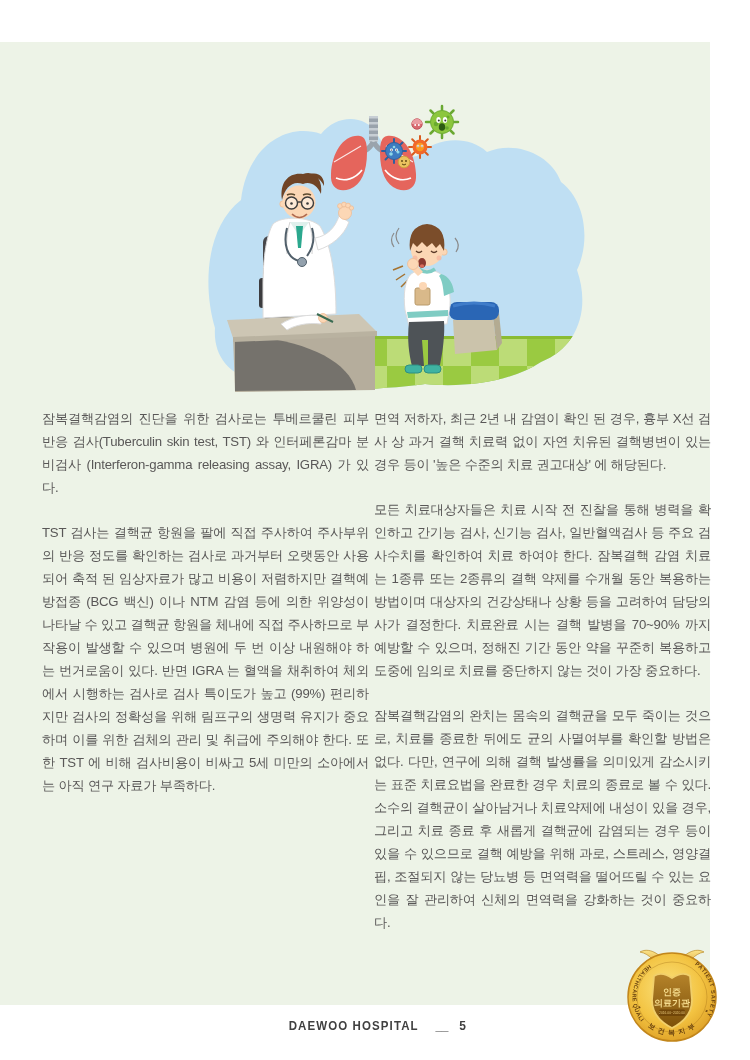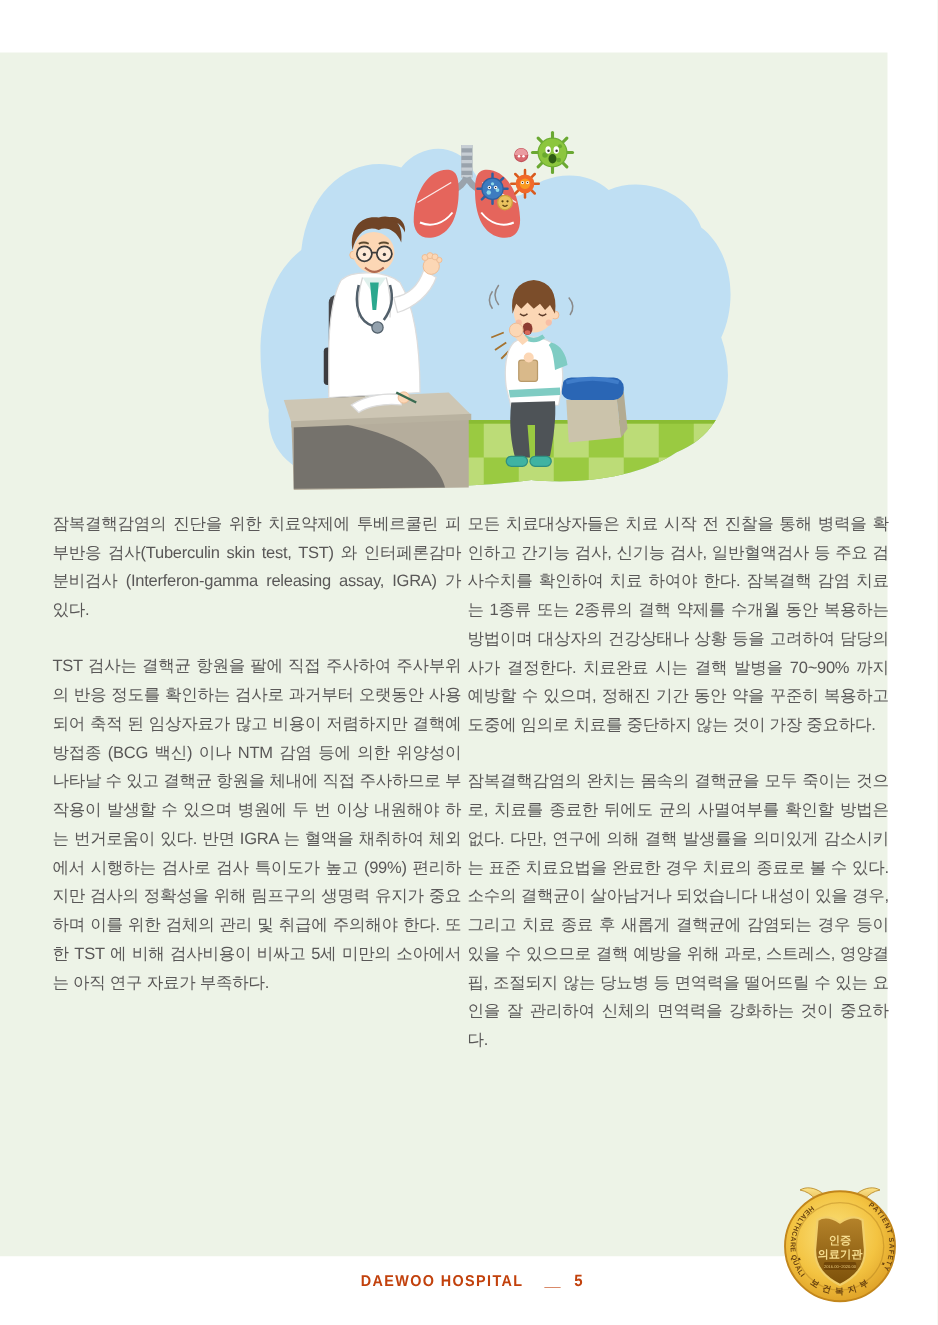"잠복결핵감염의 진단을 위한 치료약제에 투베르쿨린" p { text: 치료약제에 -> 검사로는 }
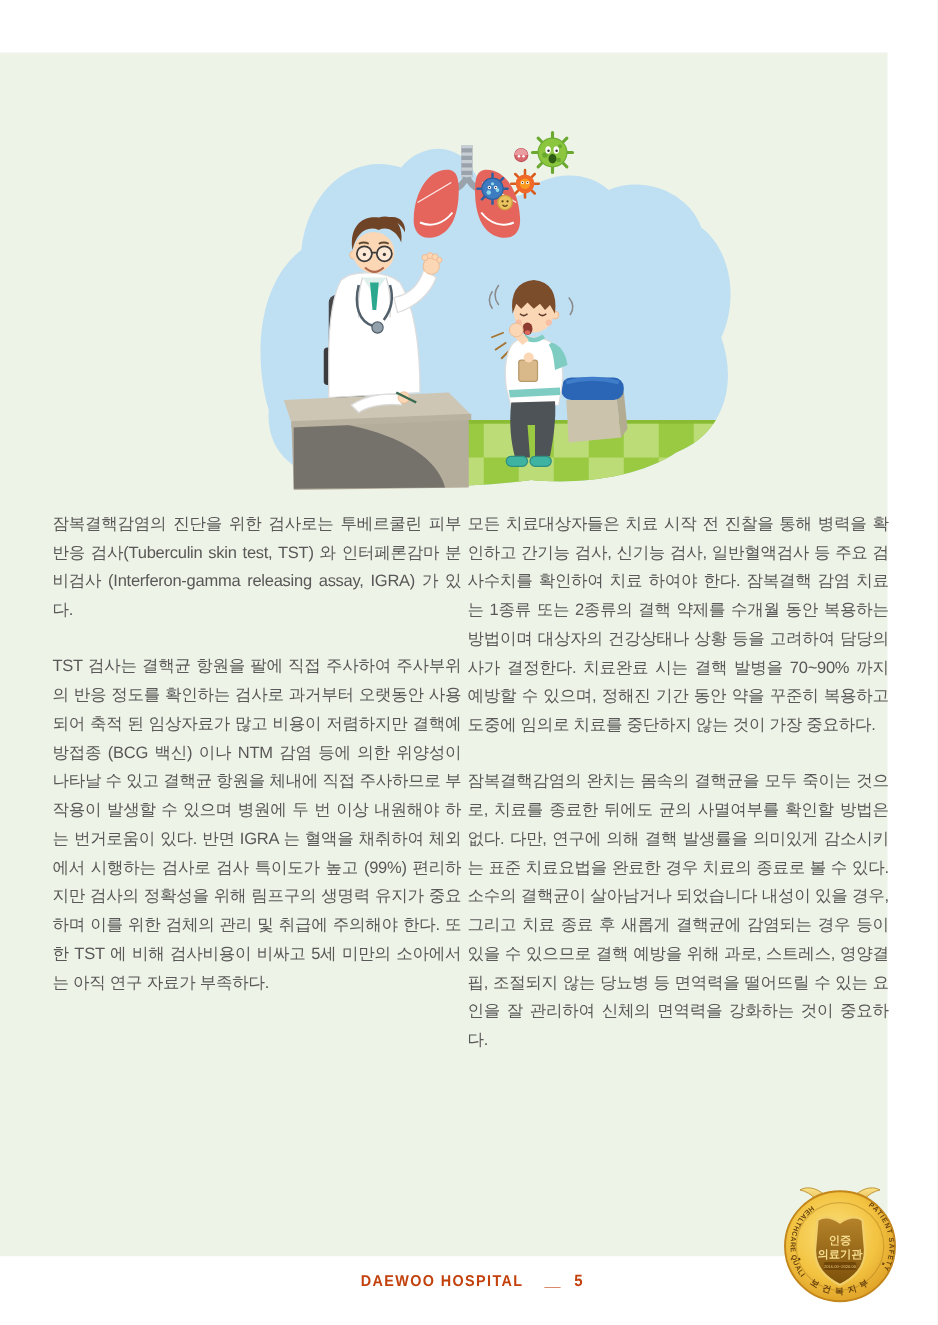"면역 저하자, 최근 2년 내" p { html: none -> <p>면역 저하자, 최근 2년 내 감염이 확인 된 경우, 흉부 X선 검사 상 과거 결핵 치료력 없이 자연 치유된 결핵병변이 있는 경우 등이 '높은 수준의 치료 권고대상' 에 해당된다.</p> }
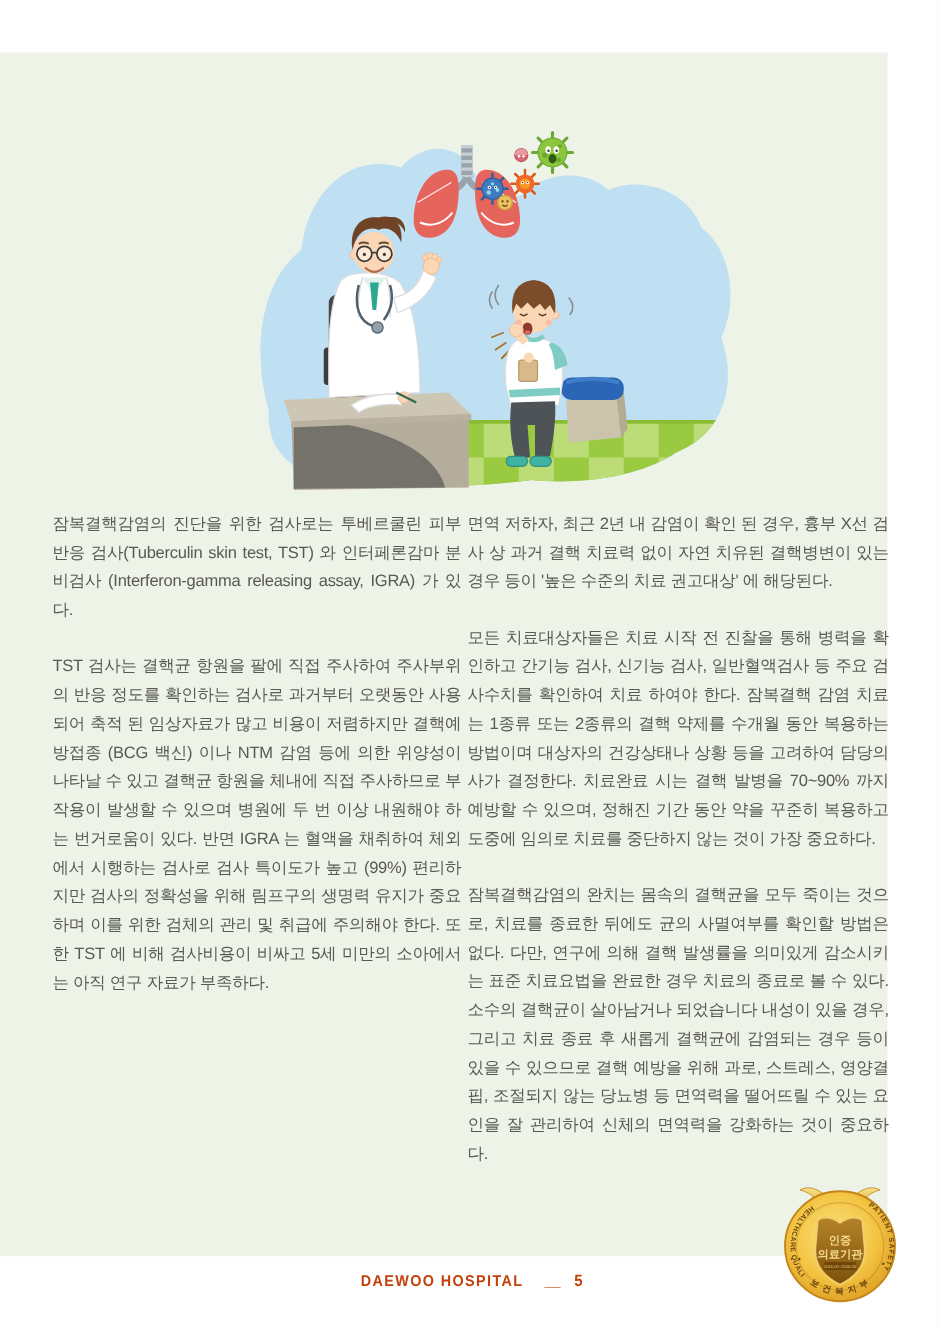"잠복결핵감염의 완치는 몸속의 결핵균을 모두" p { text: 되었습니다 -> 치료약제에 }
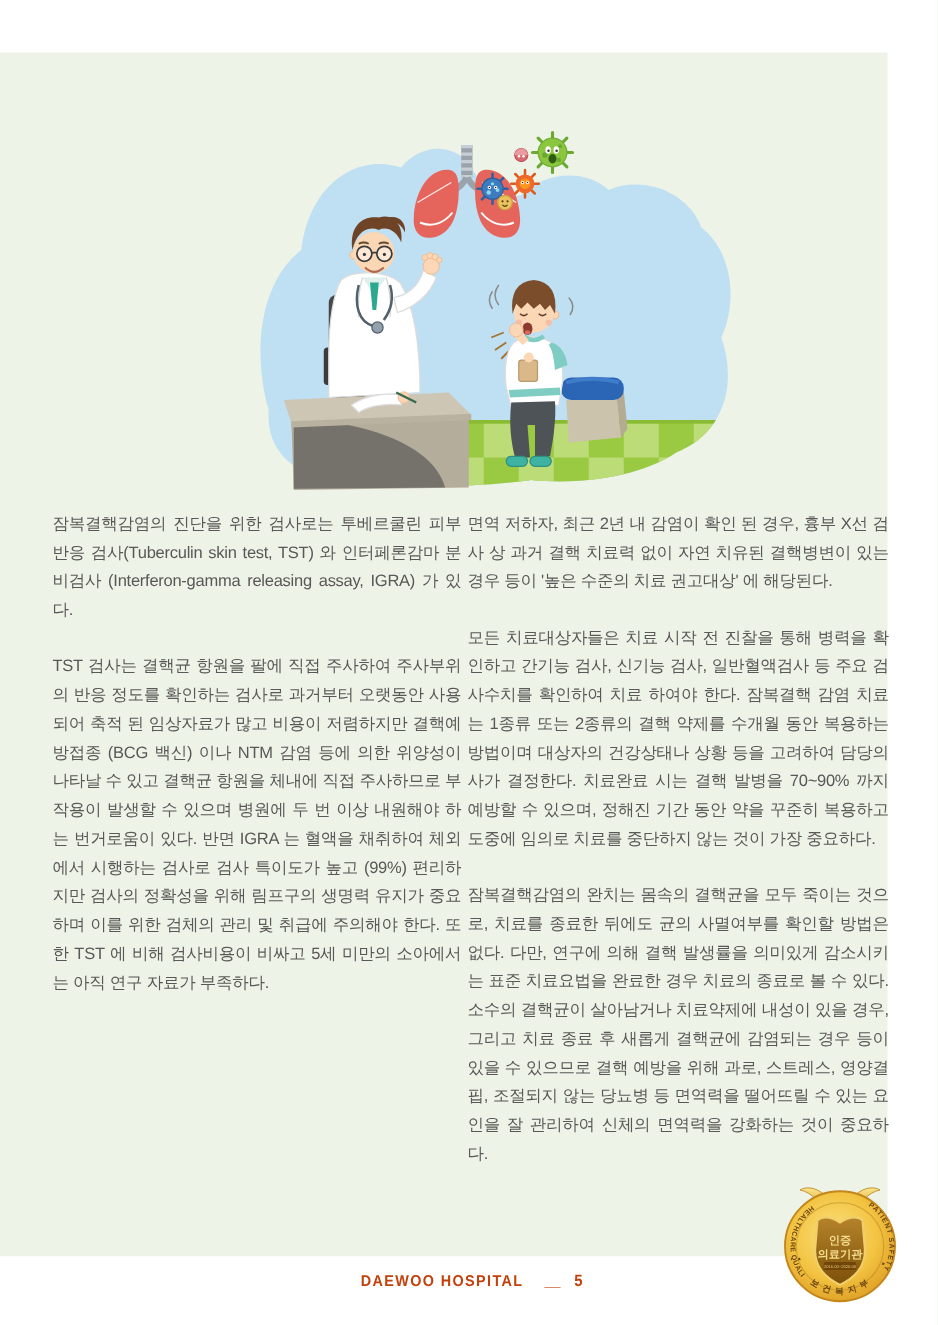"DAEWOO HOSPITAL __ 5" .footer { color: #c2410c -> #404040 }
